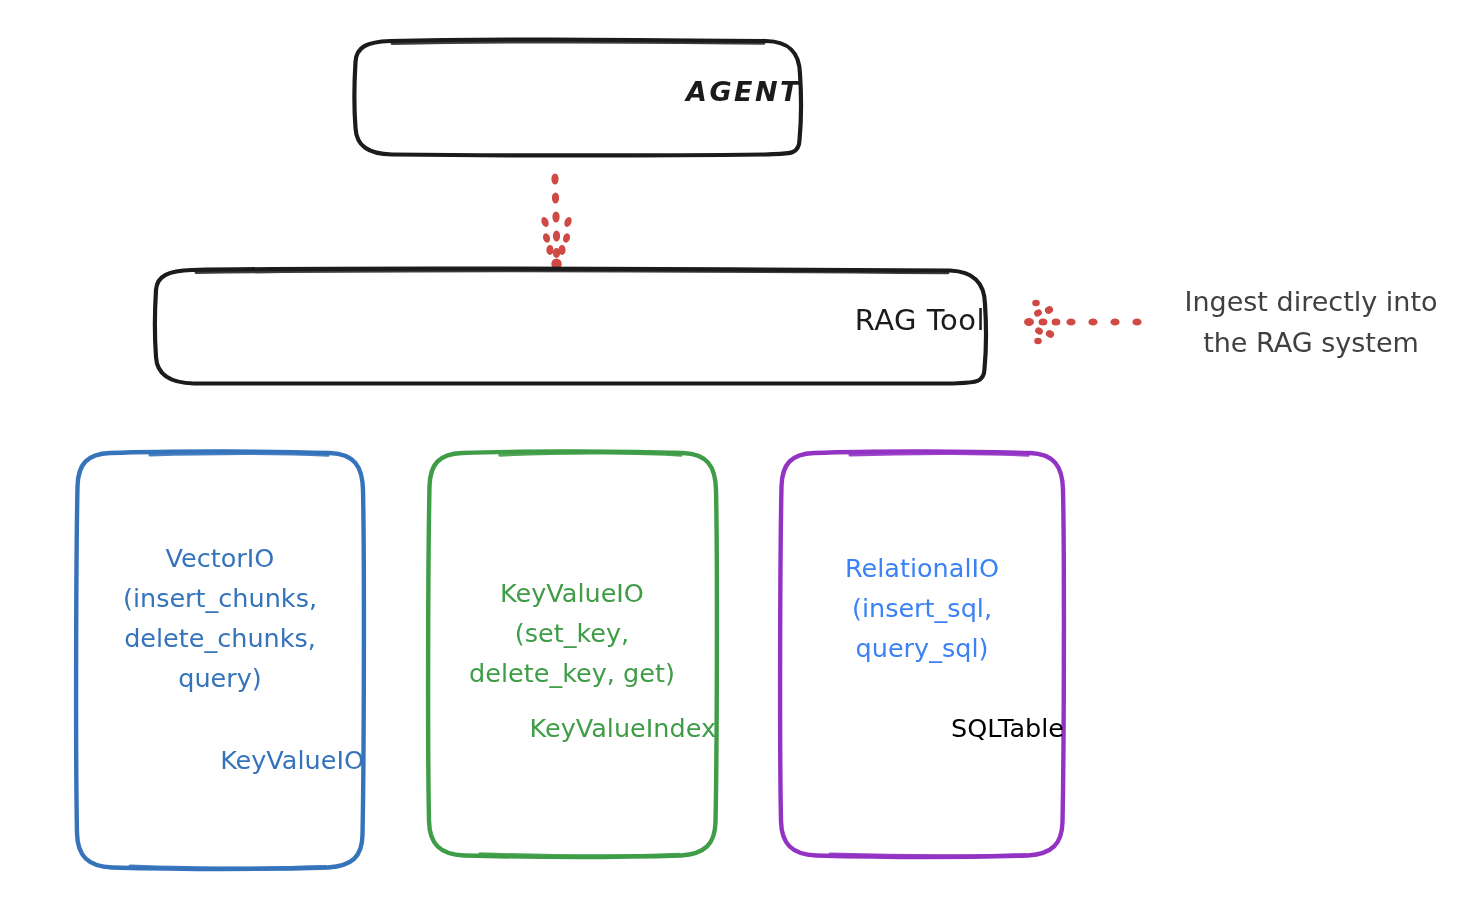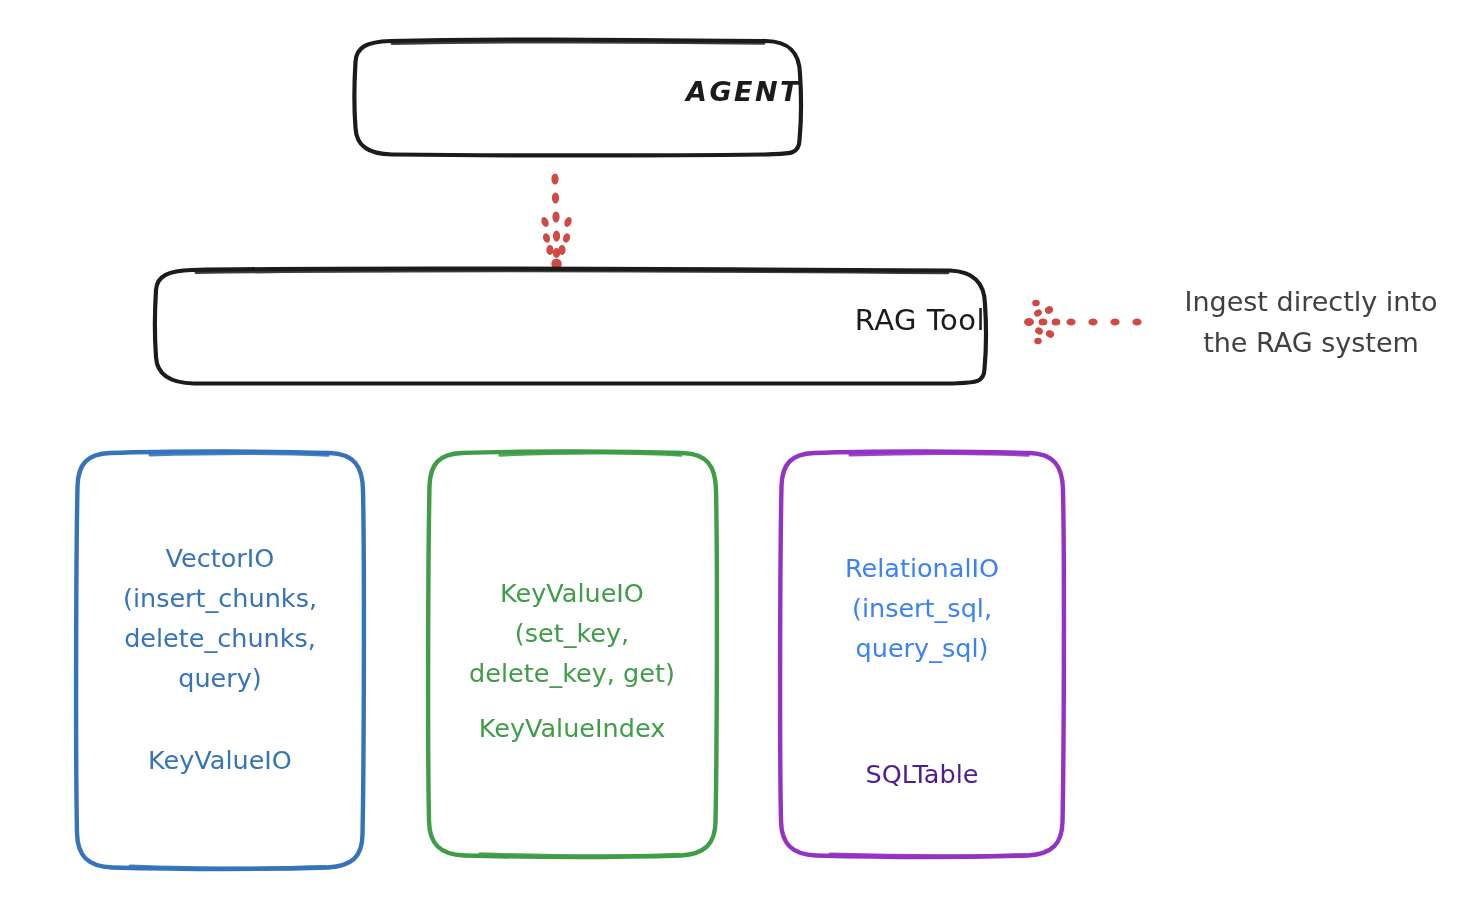"KeyValueIndex" .card-sub { text-align: center -> right }
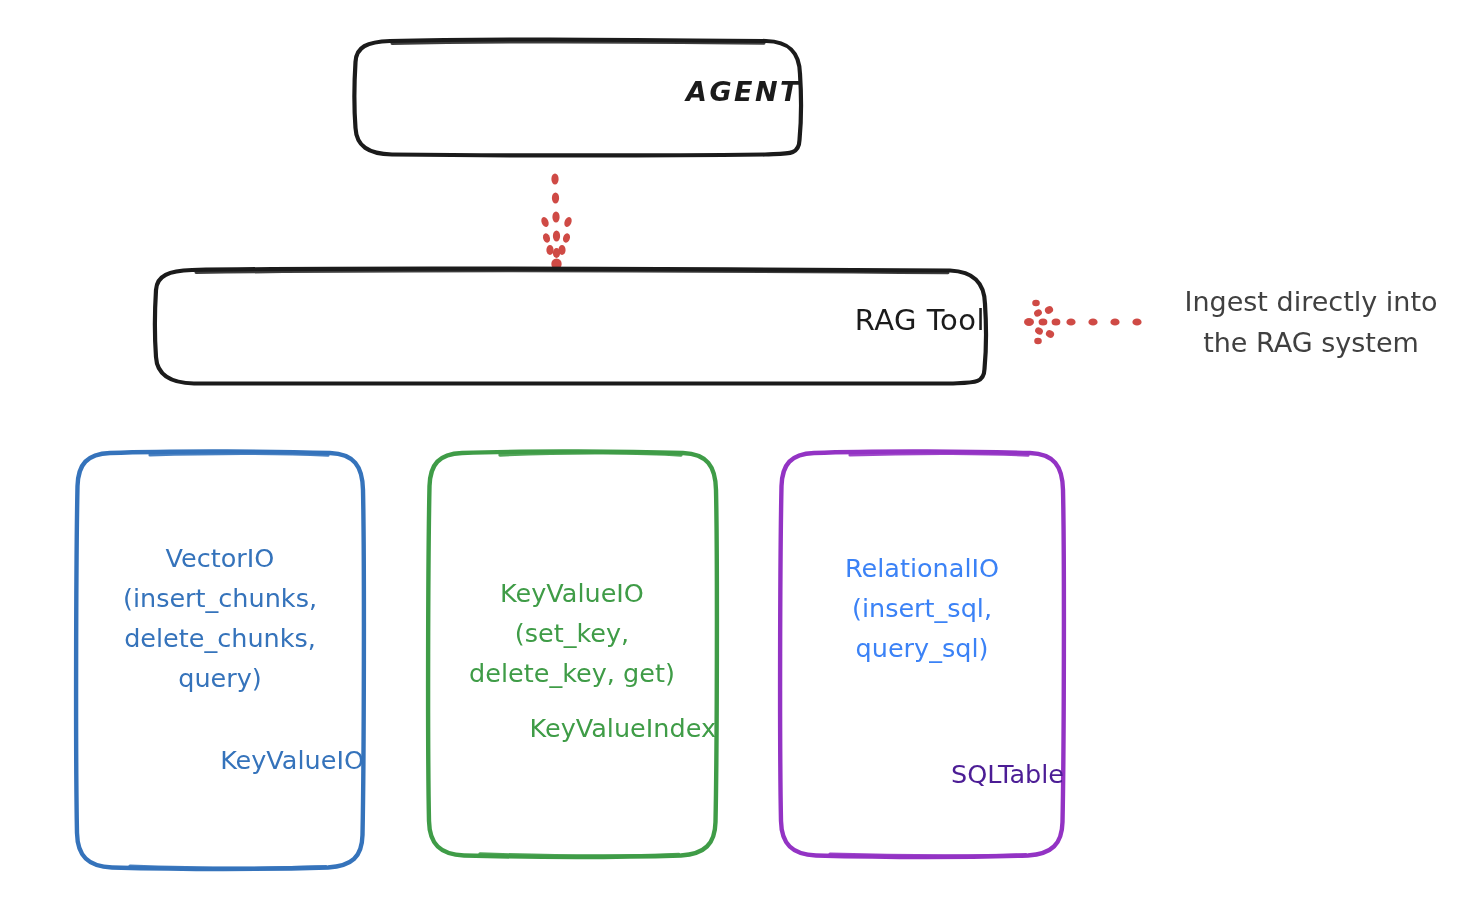"SQLTable" #rel-sub { color: #4c1d95 -> #000000; margin-top: 46px -> none }
